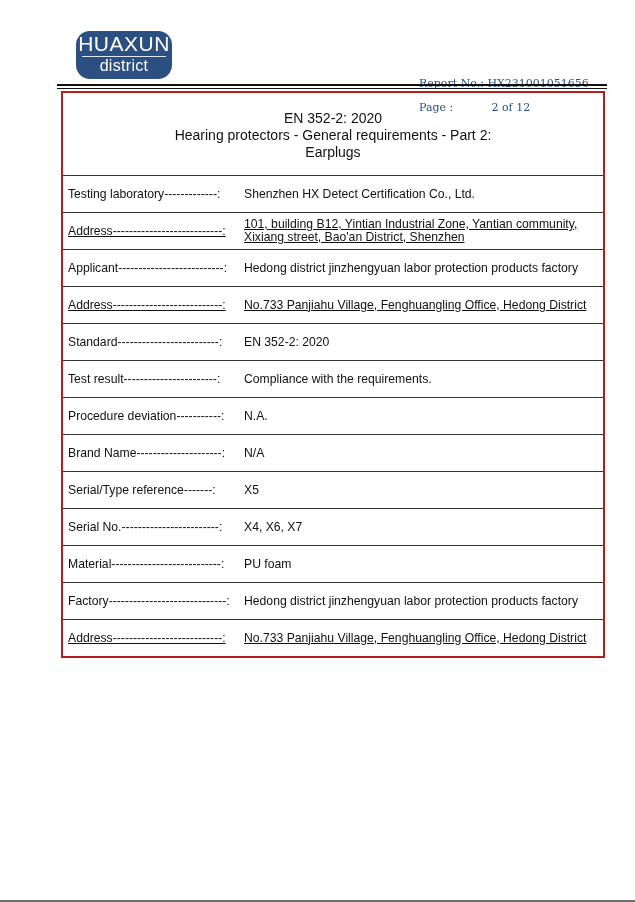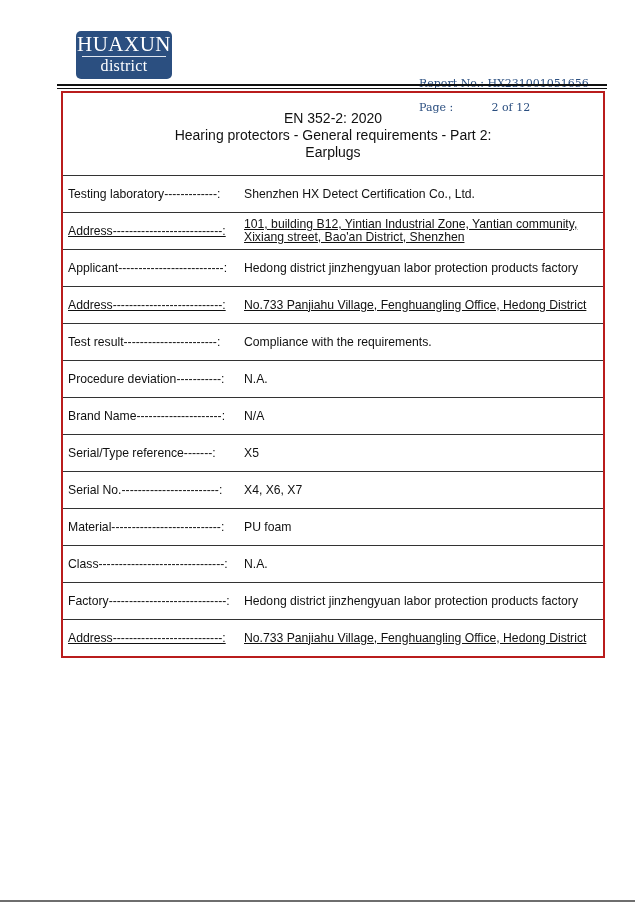"HUAXUN" .logo { border-radius: 5px -> 14px; font-family: Liberation Serif, serif -> Liberation Sans, sans-serif }
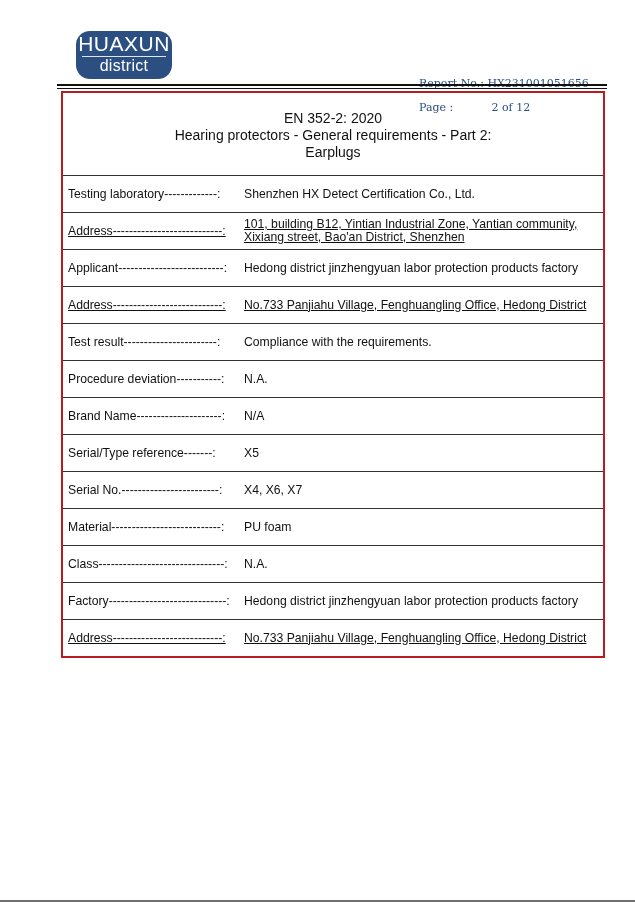"Standard-------------------------:" tr.r1 { html: none -> <tr> <td>Standard-------------------------:</td> <td>EN 352-2: 2020</td> </tr> }
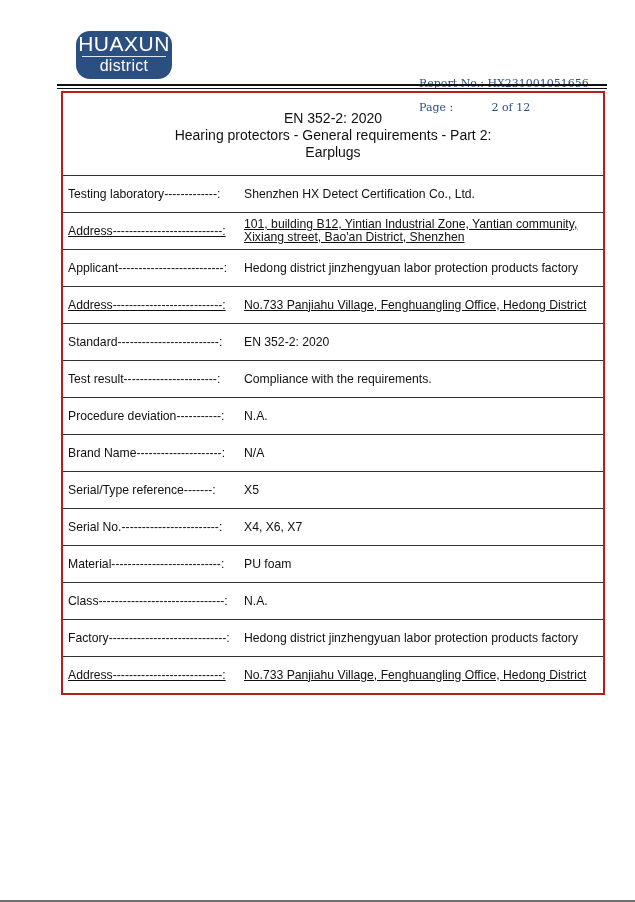"Class-------------------------------:" tr.r1 { html: <tr> <td>Class-------------------------------:</td> <td>N.A.</td> </tr> -> none }
